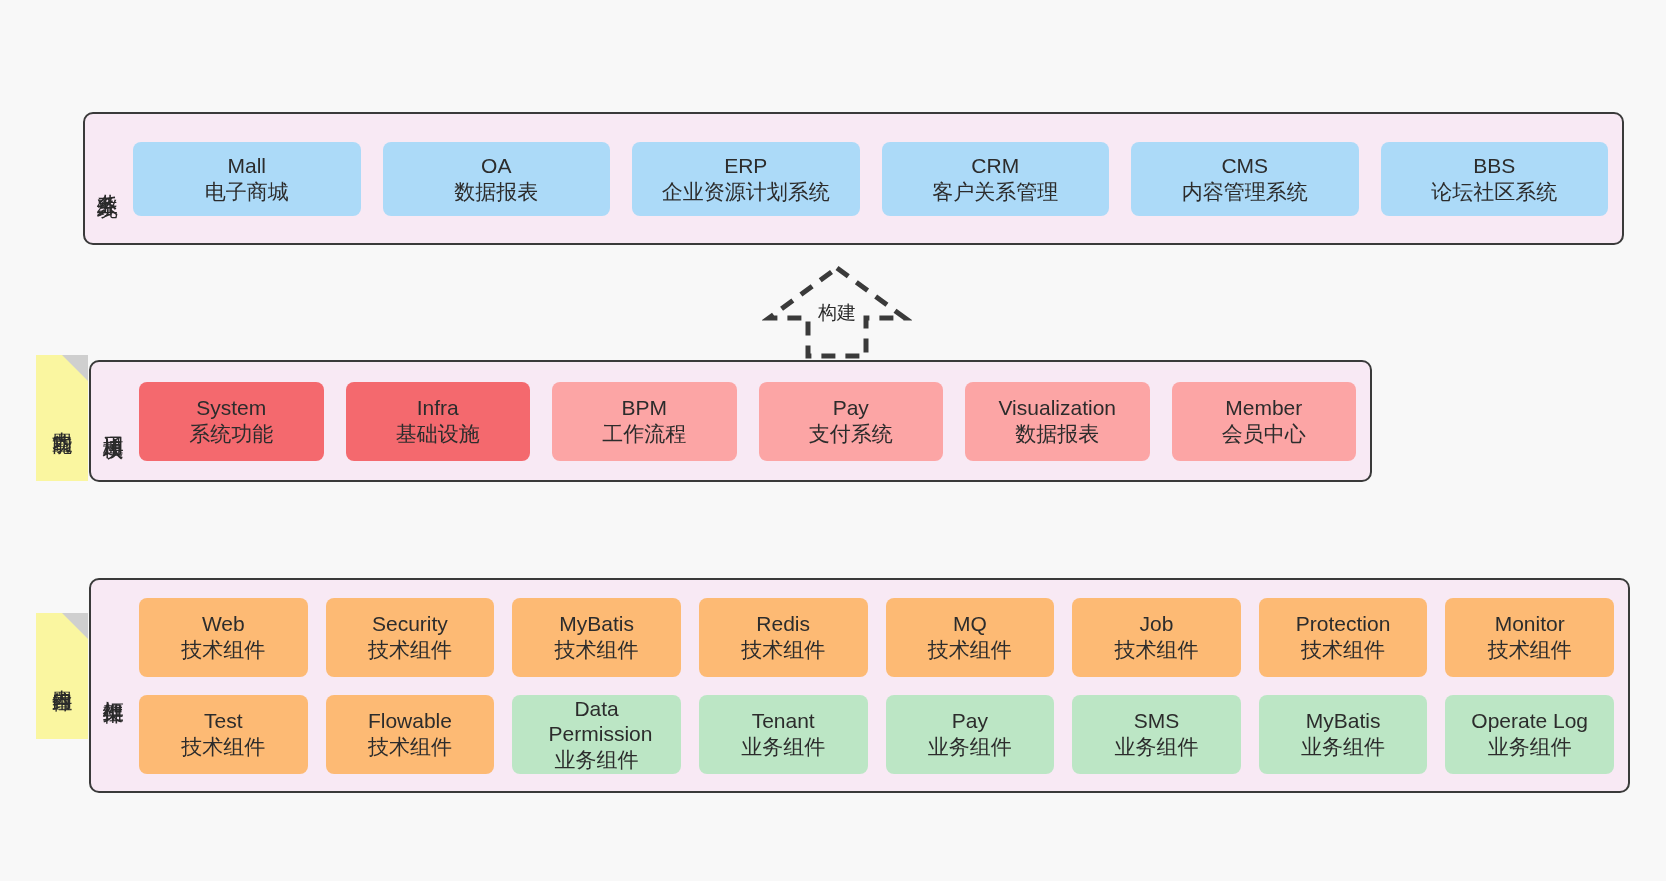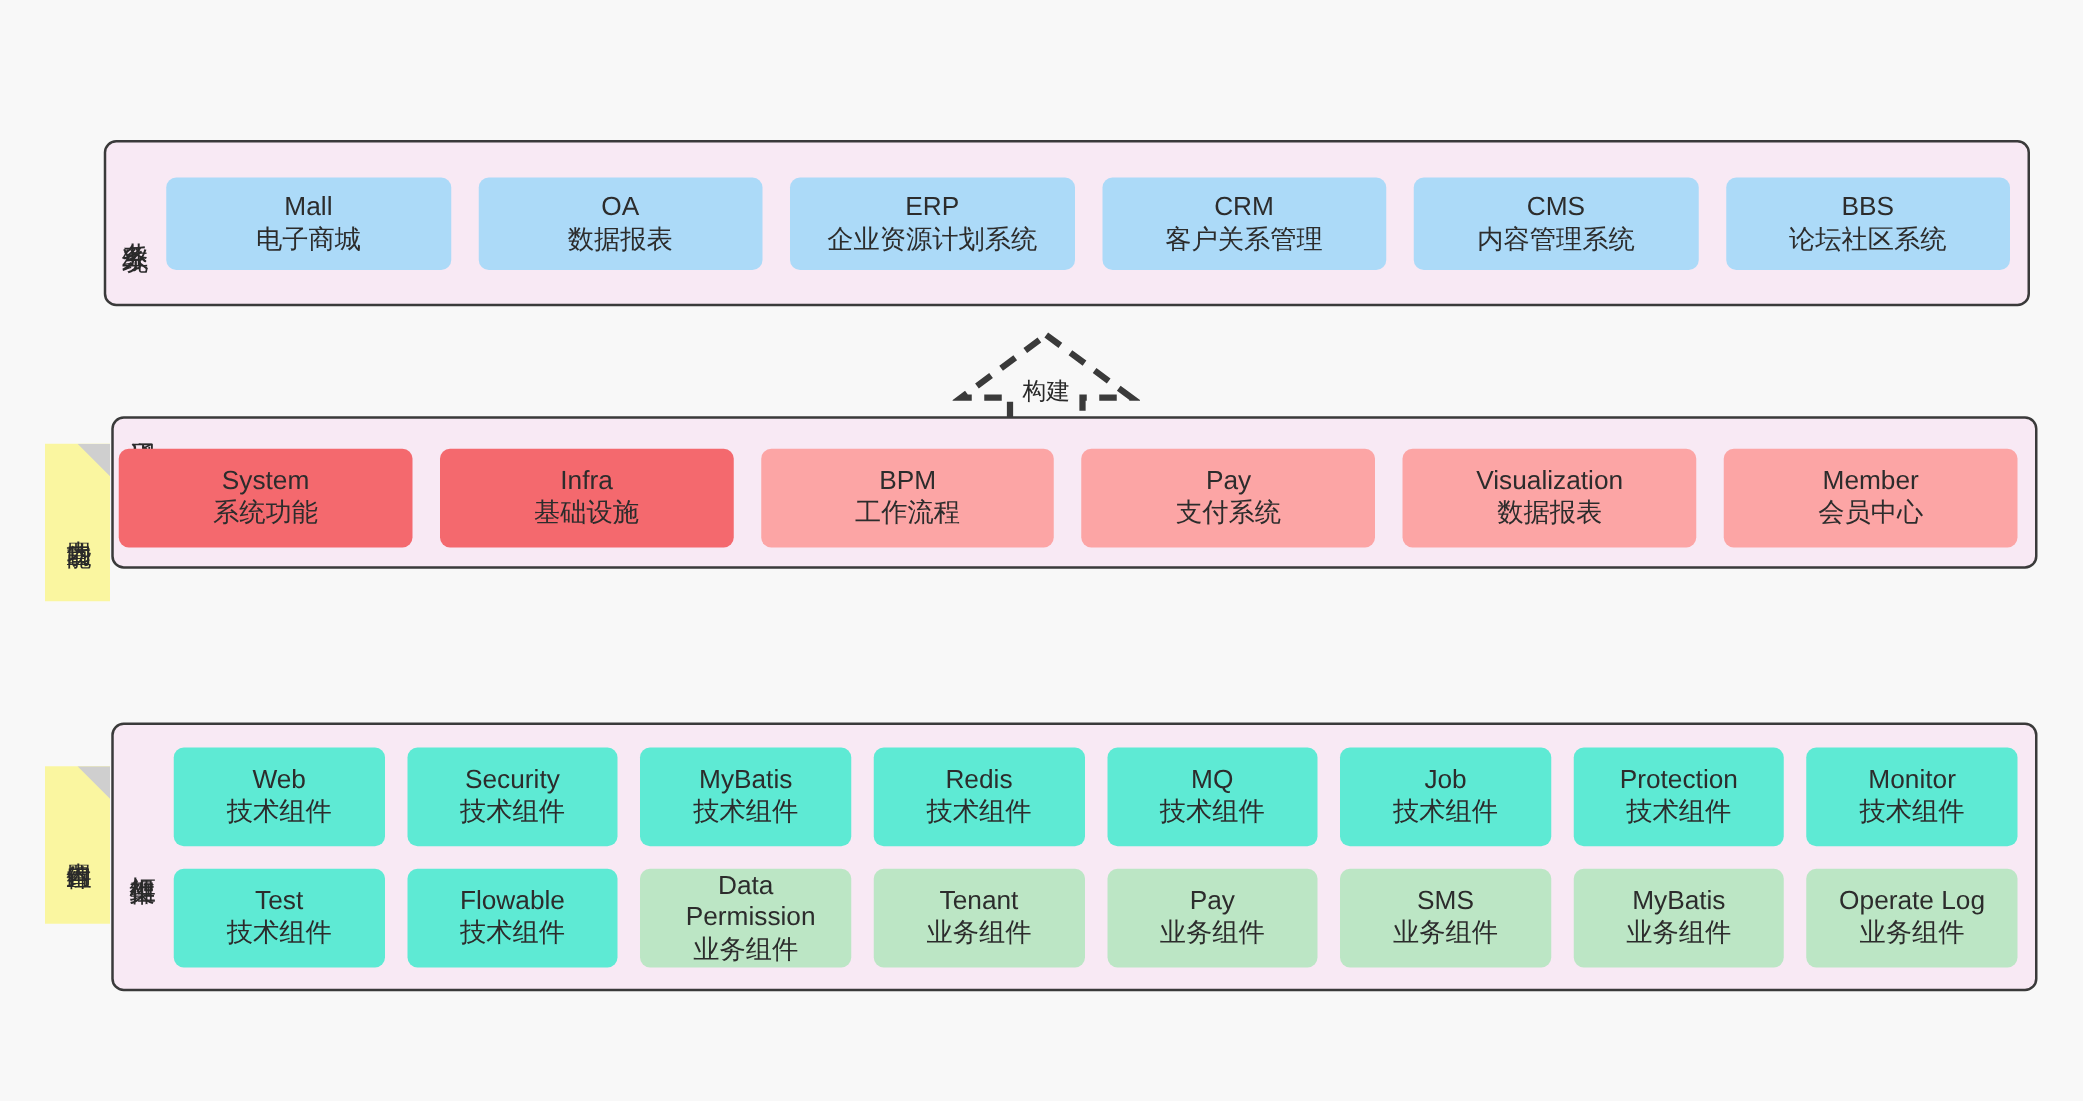"System" div.layer { flex-direction: column -> none; top: 333px -> 360px; width: 1541px -> 1283px }
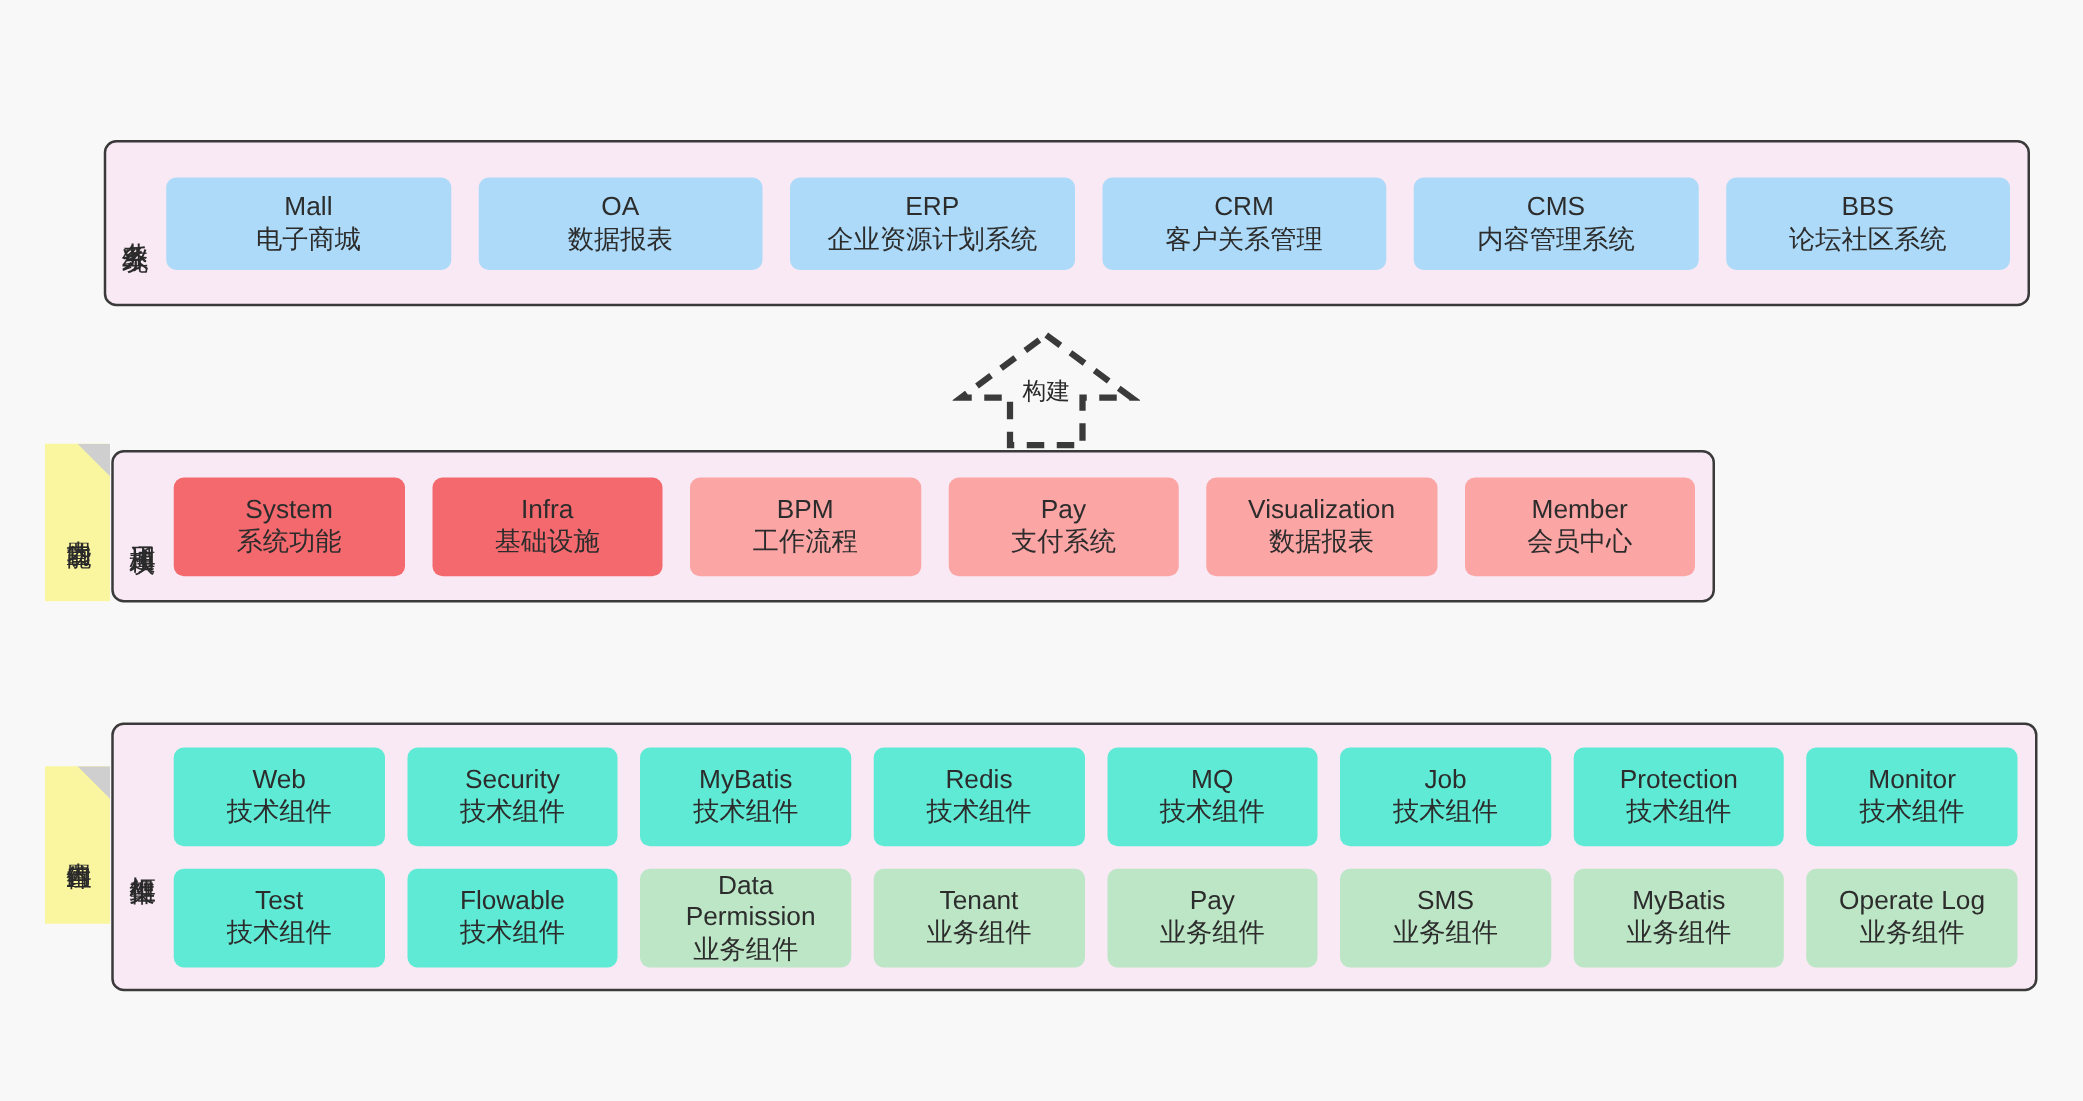"Web" .c-green { background: #5eead4 -> #fdba74 }
